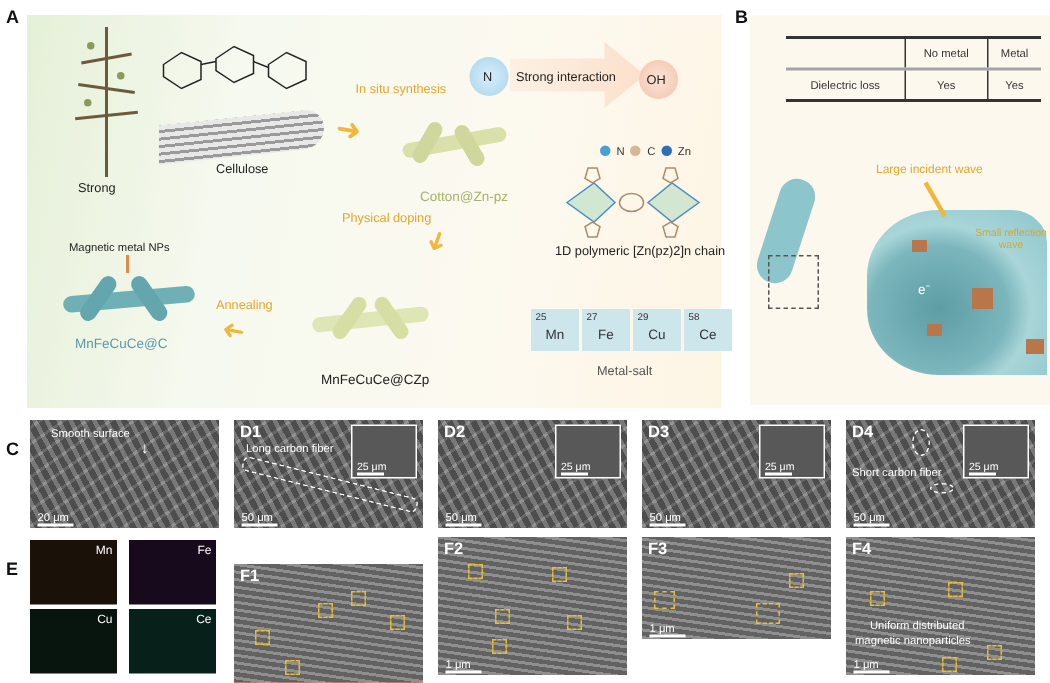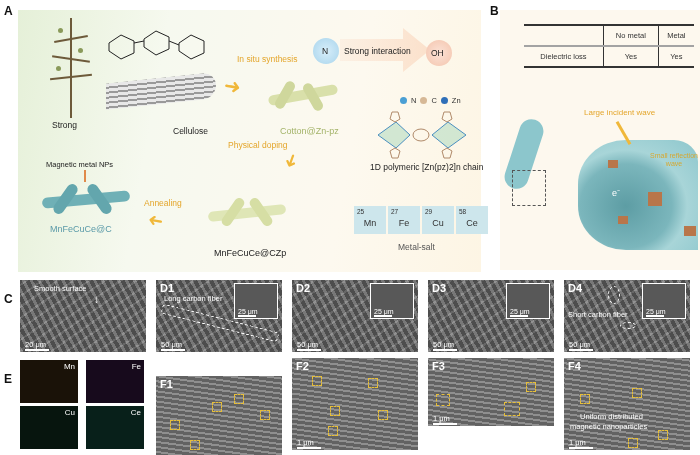"Cellulose" div.txt { margin-left: 29px -> none; top: 116px -> 97px }
